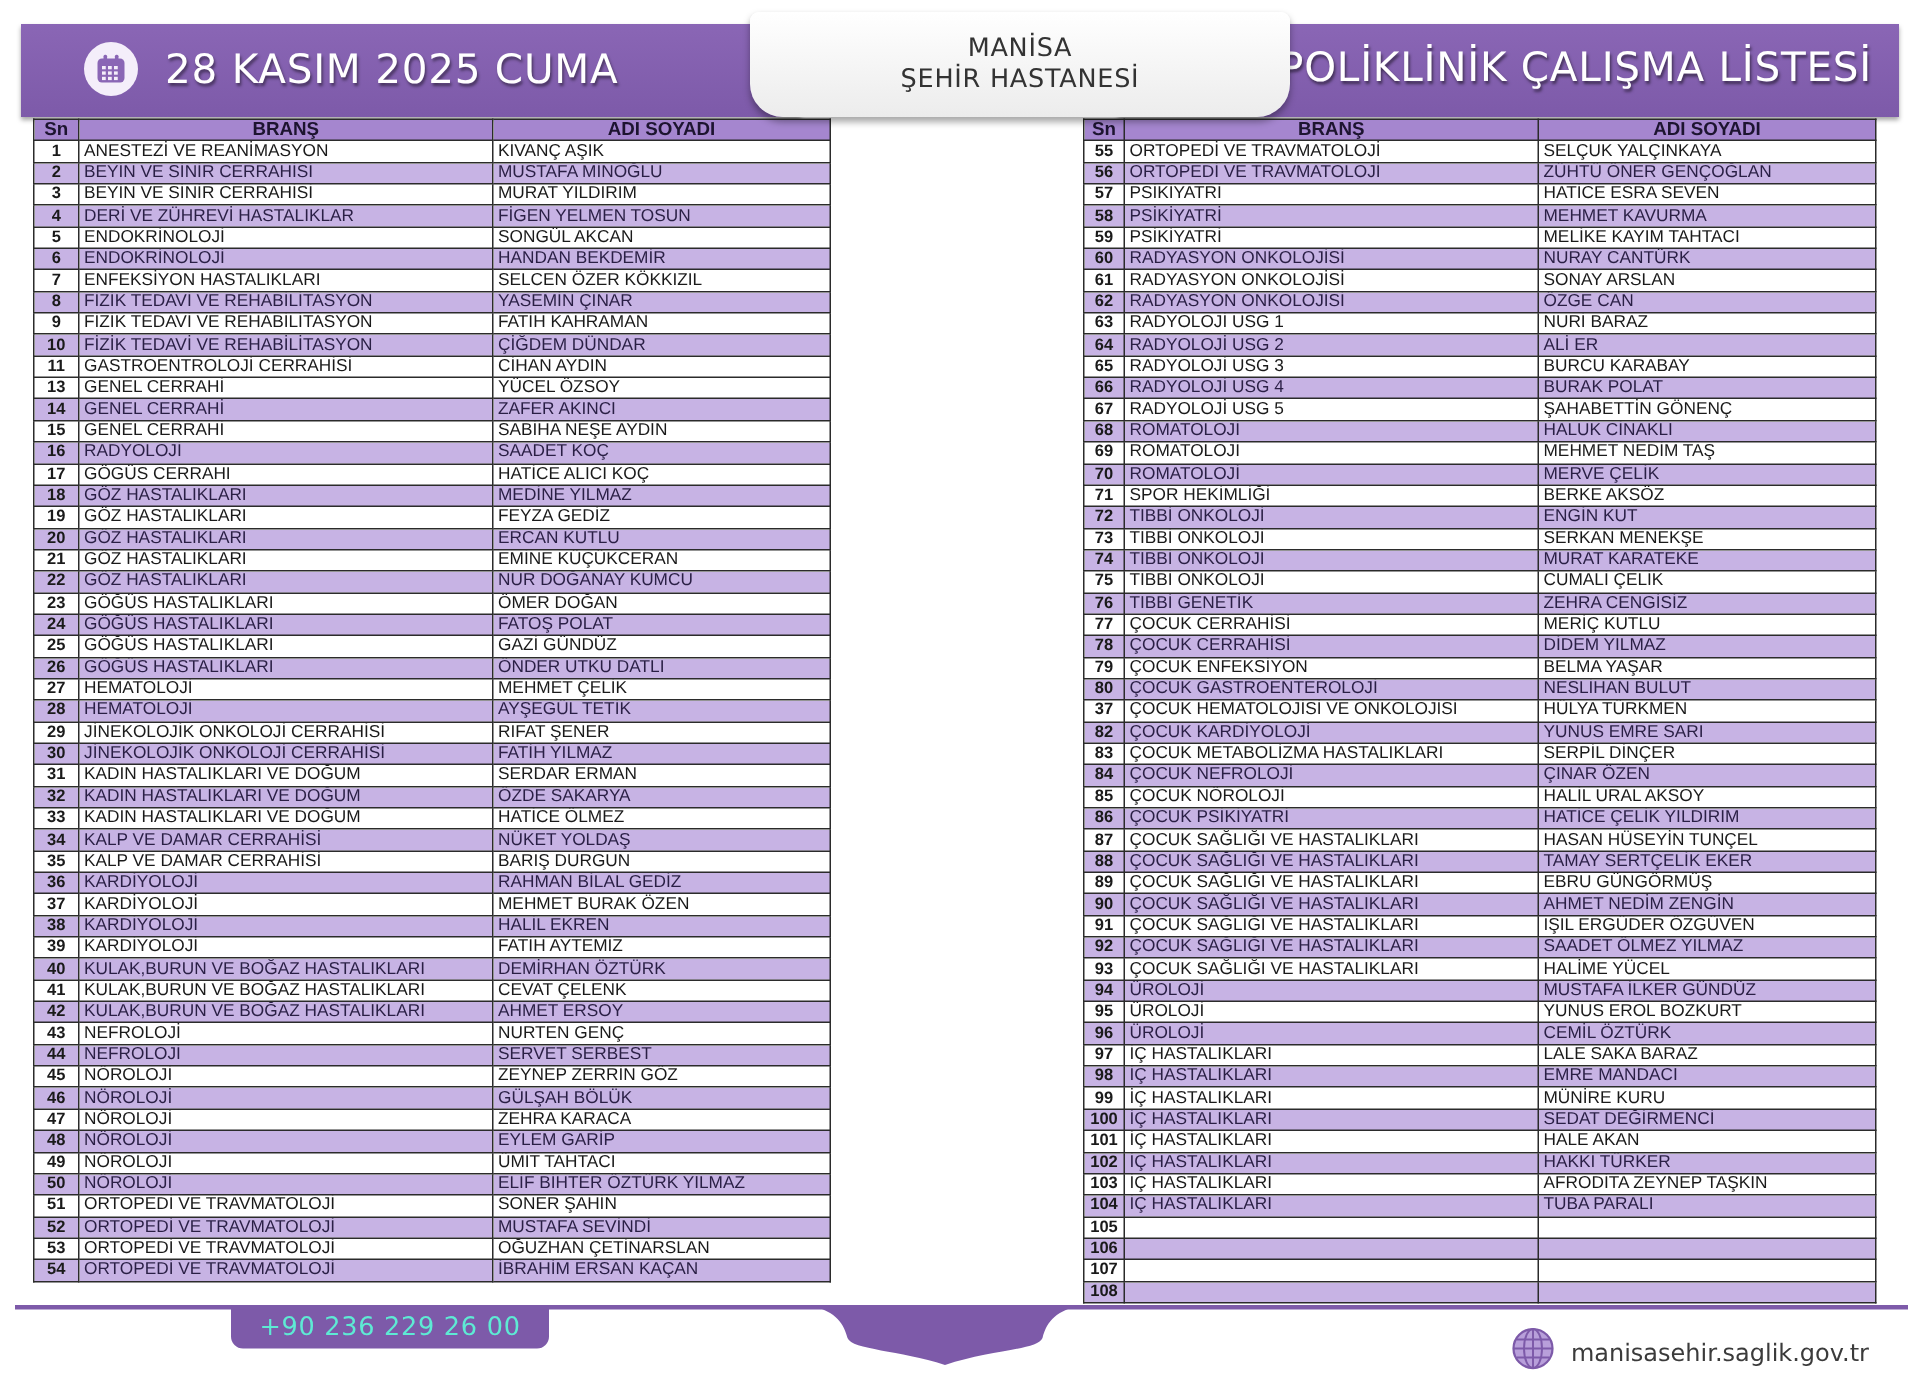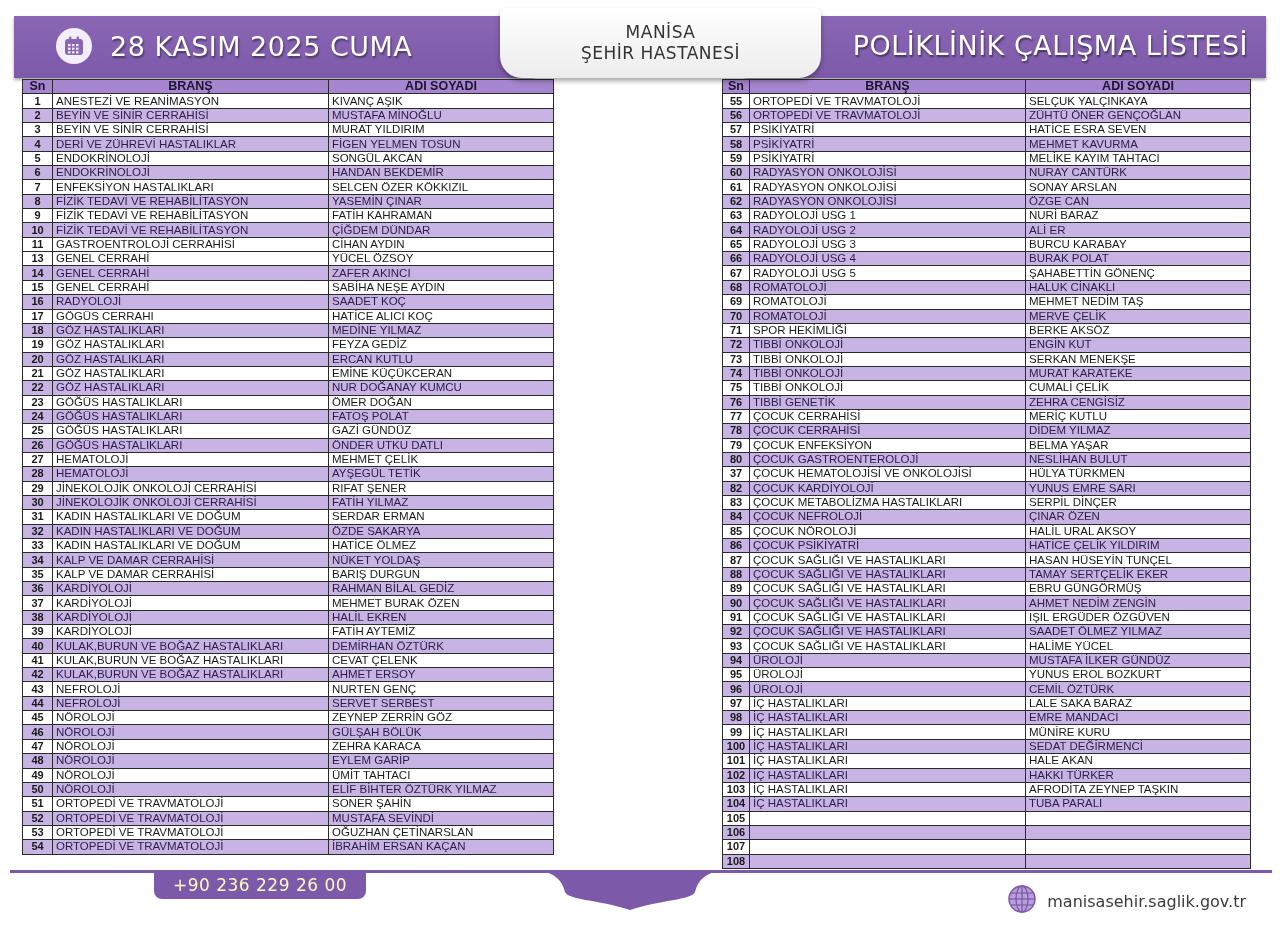"MANİSA" .hospital-tab { width: 321px -> 360px }
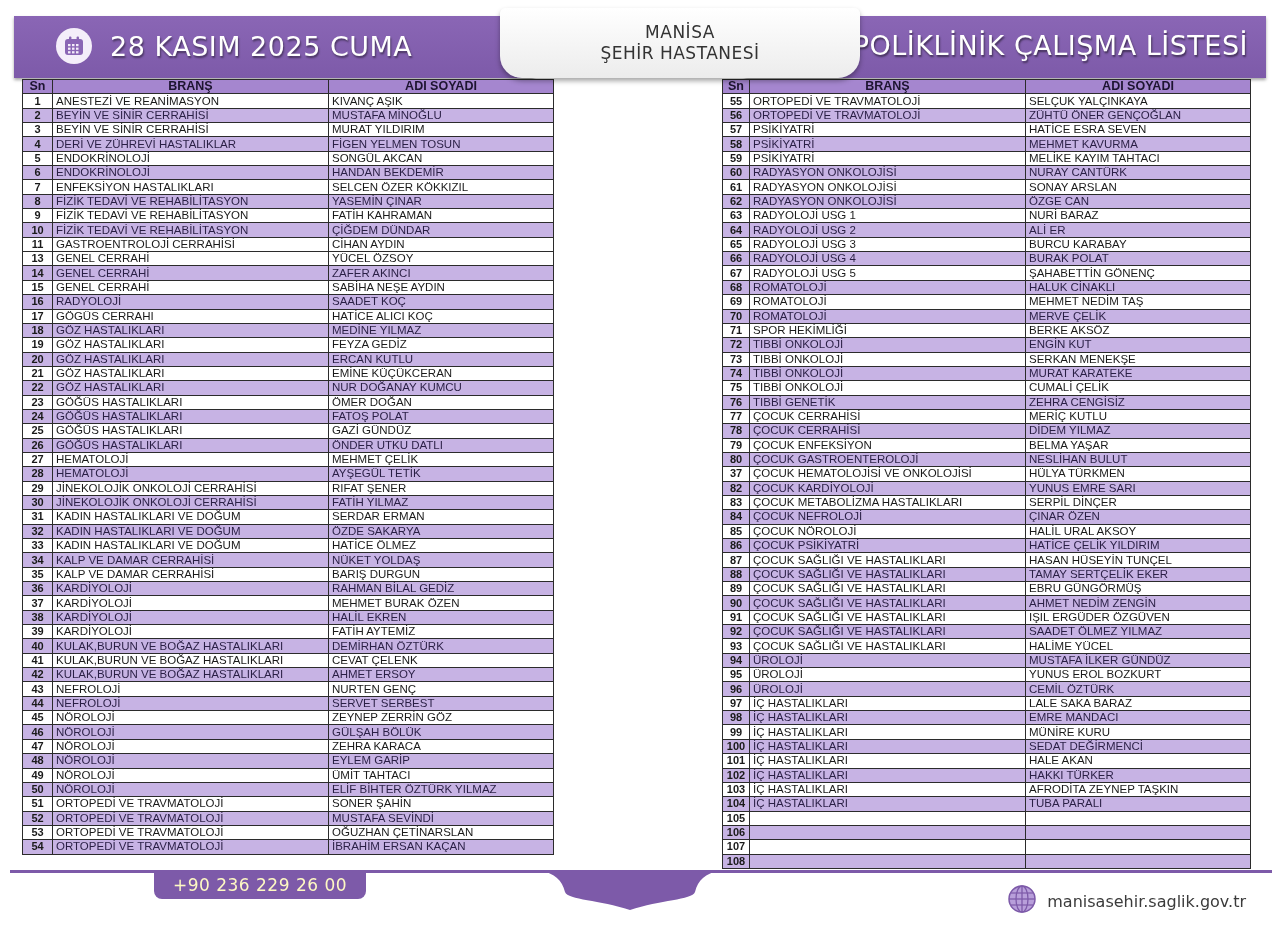"+90 236 229 26 00" .phone-pill { color: #fef9c3 -> #5eead4 }
